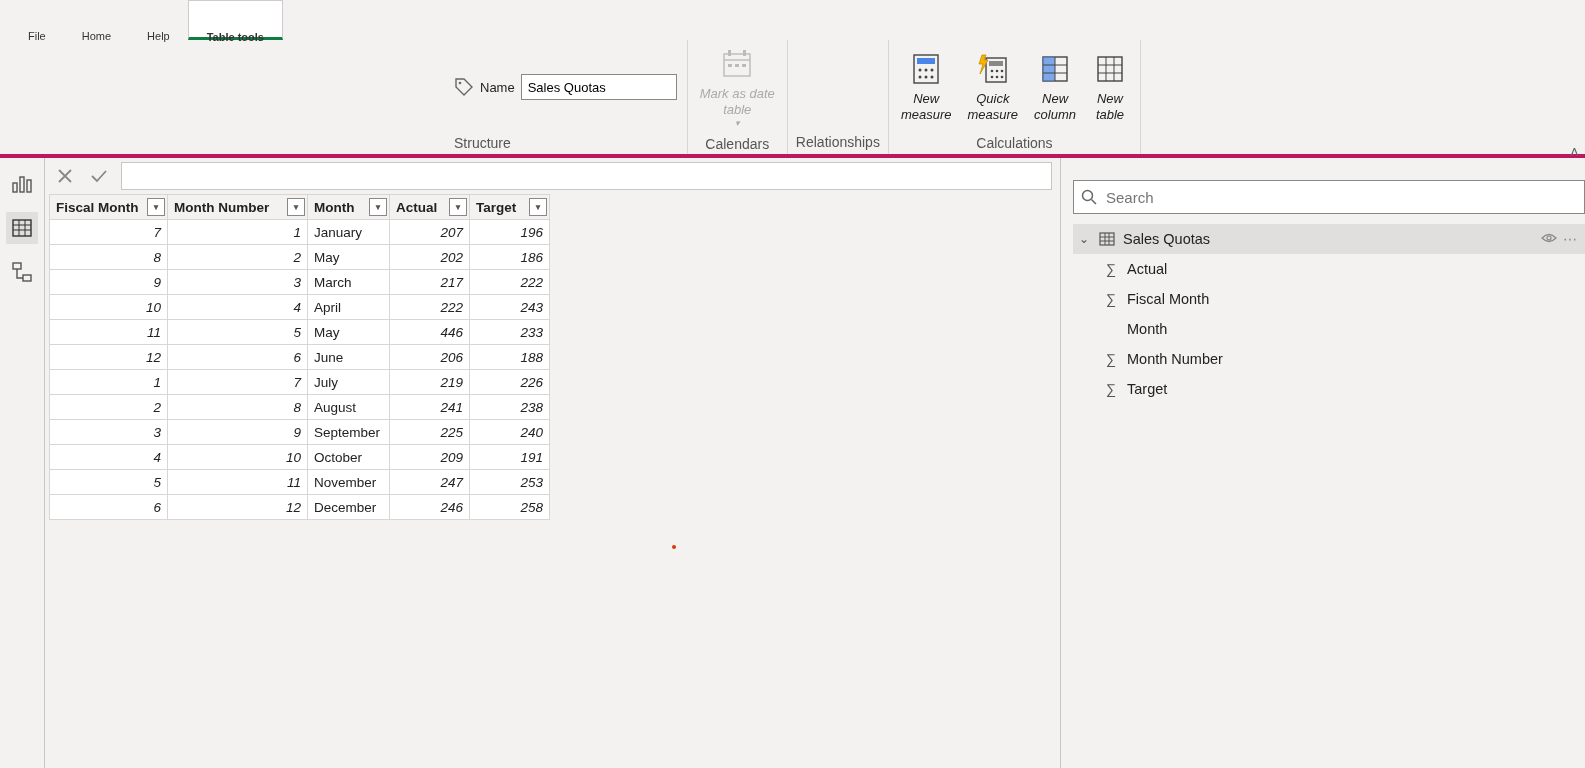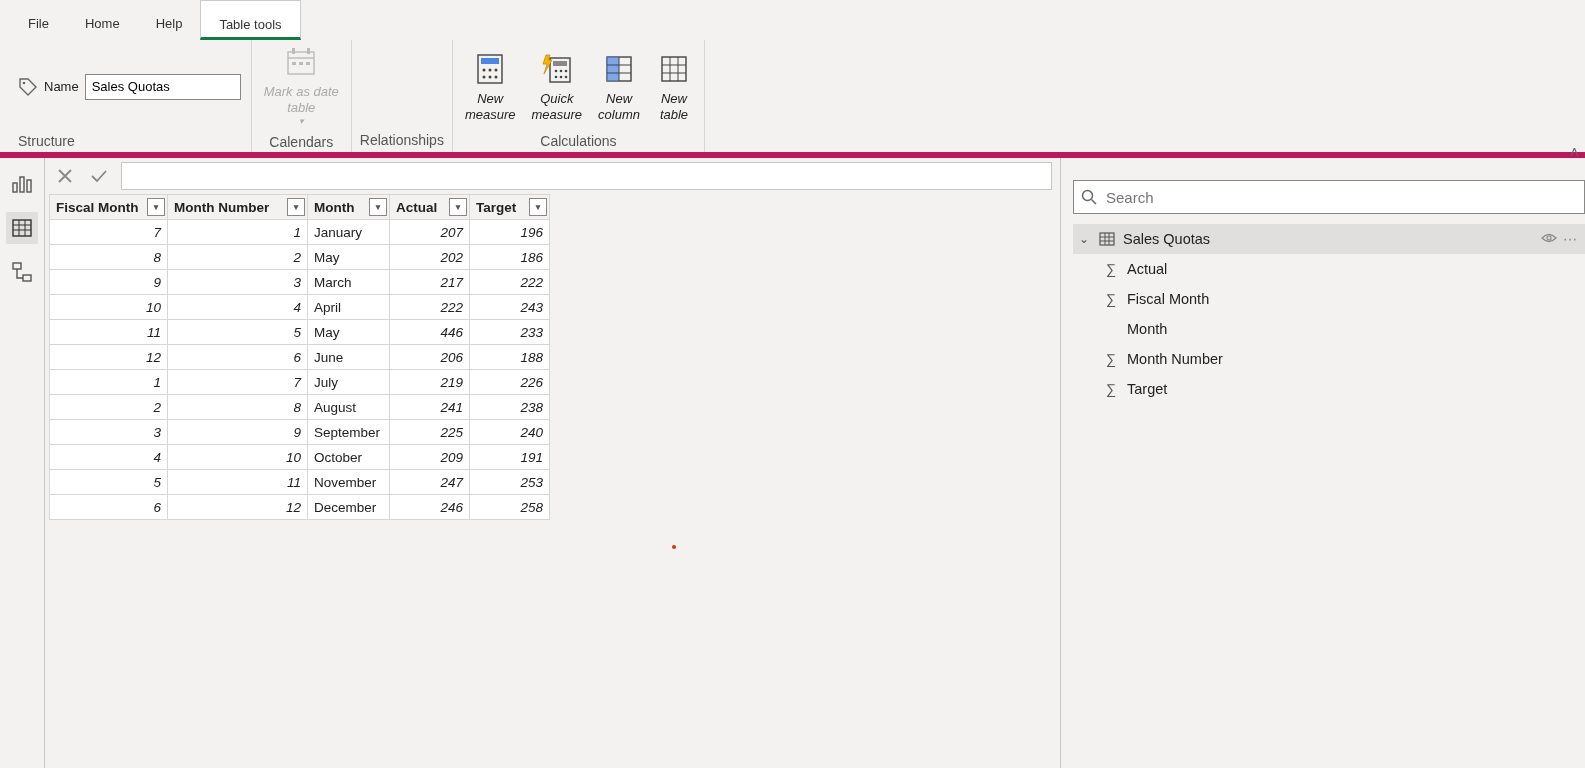"File" .menubar .tab { font-size: 13px -> 11px; padding: 4px 18px -> 16px 18px }
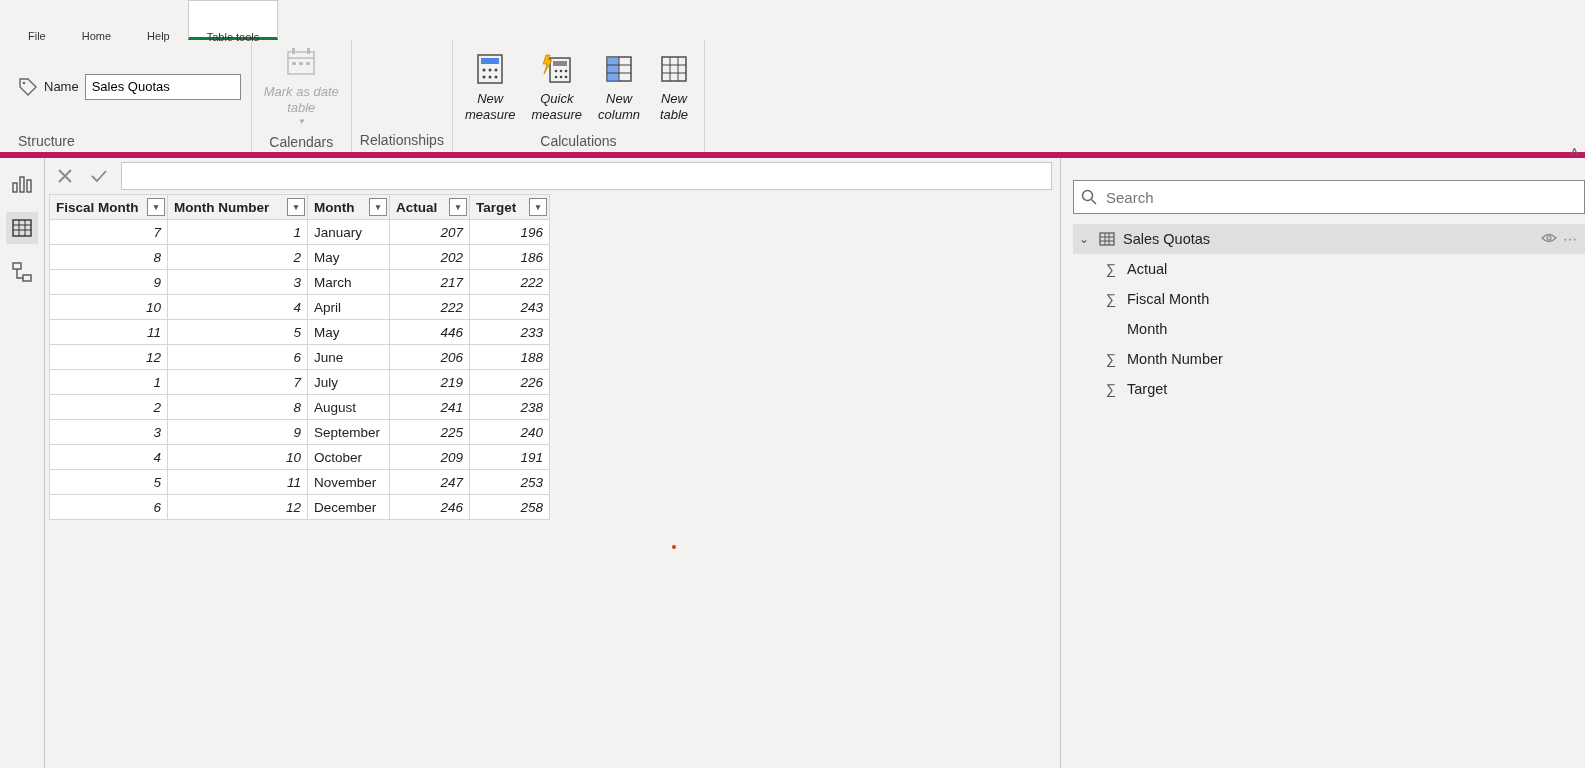"Table tools" .menubar .tab.active { font-weight: 400 -> 700 }
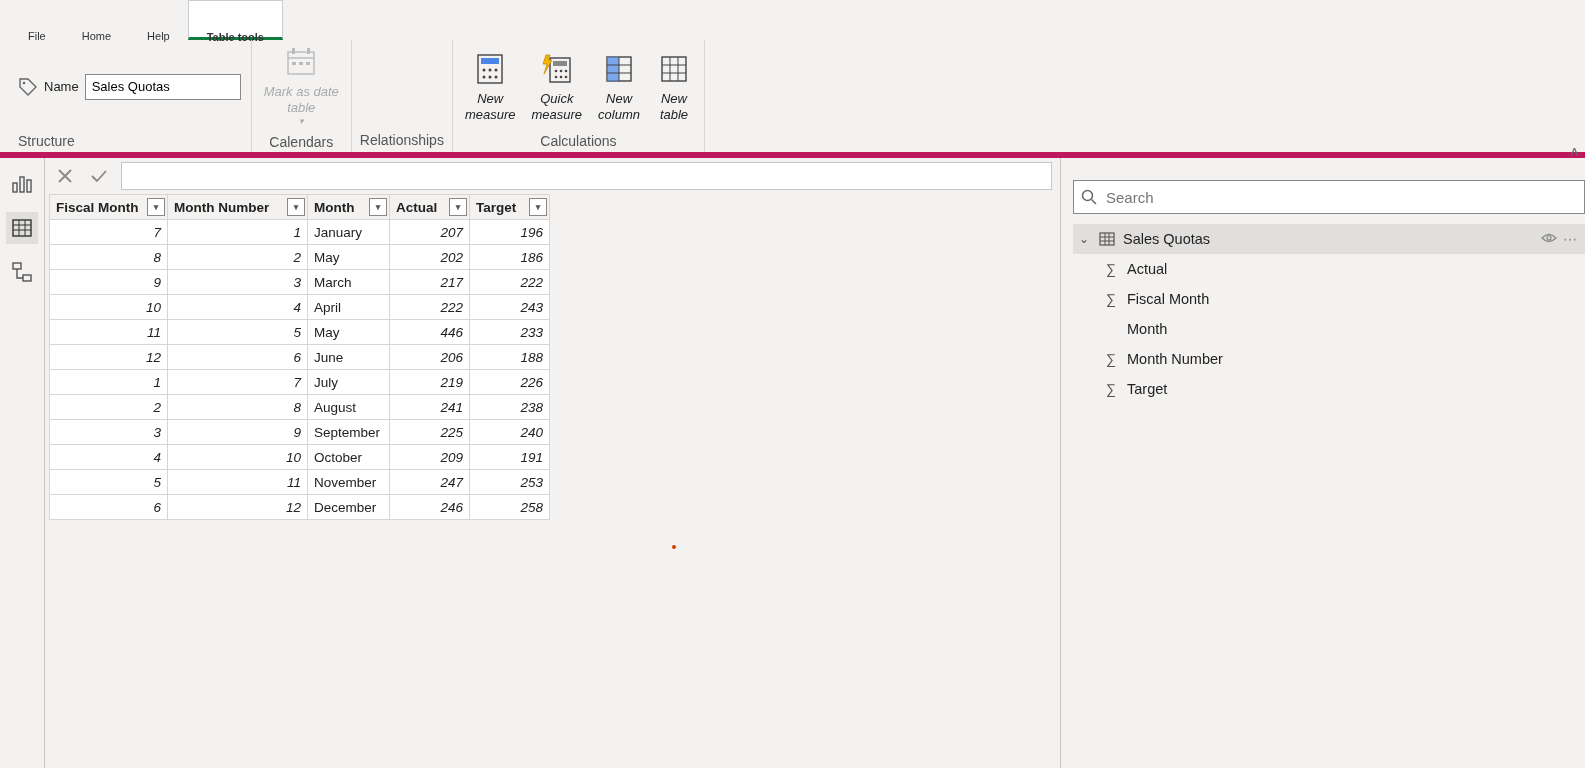"Name" .ribbon { border-bottom: 6px solid #be185d -> 4px solid #be185d; justify-content: none -> center }
